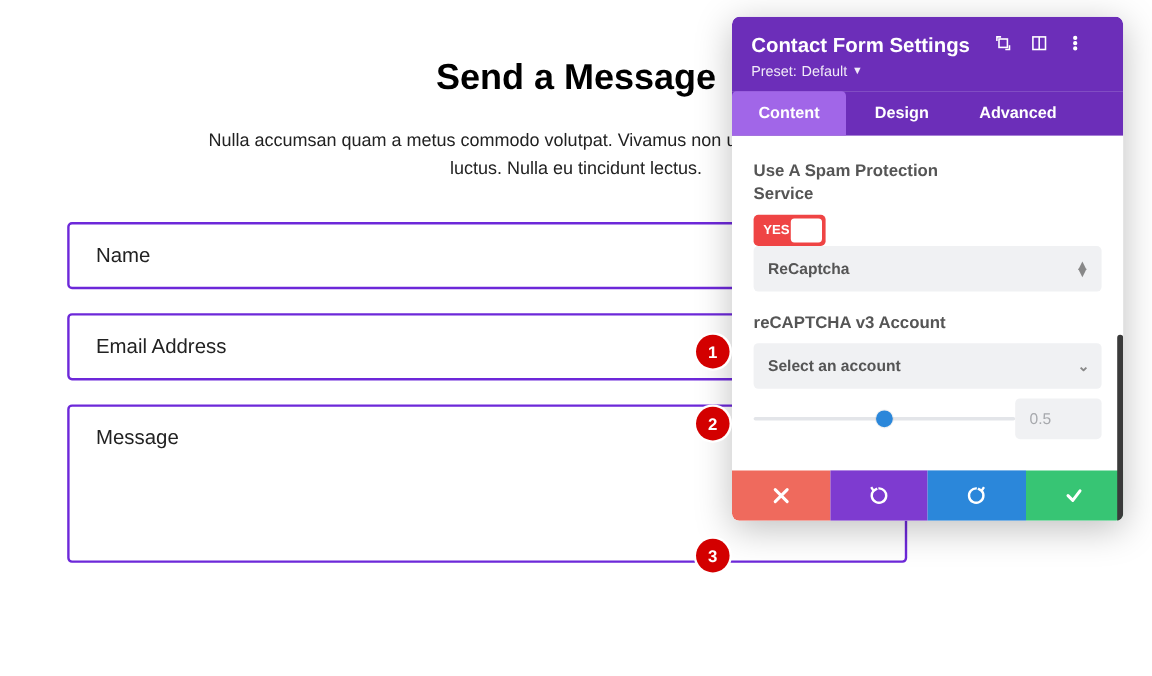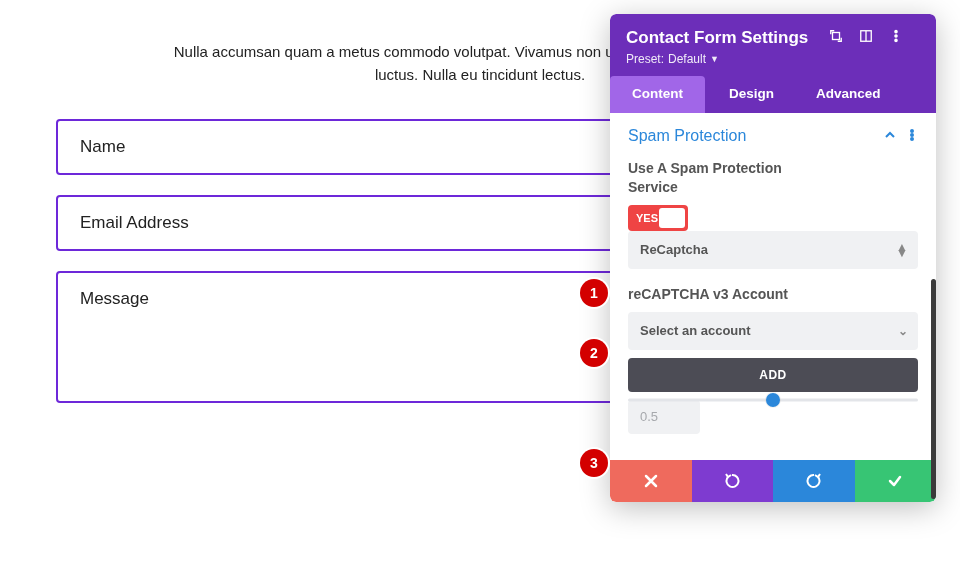"Send a Message" h1.page-title { html: none -> <h1>Send a Message</h1> }
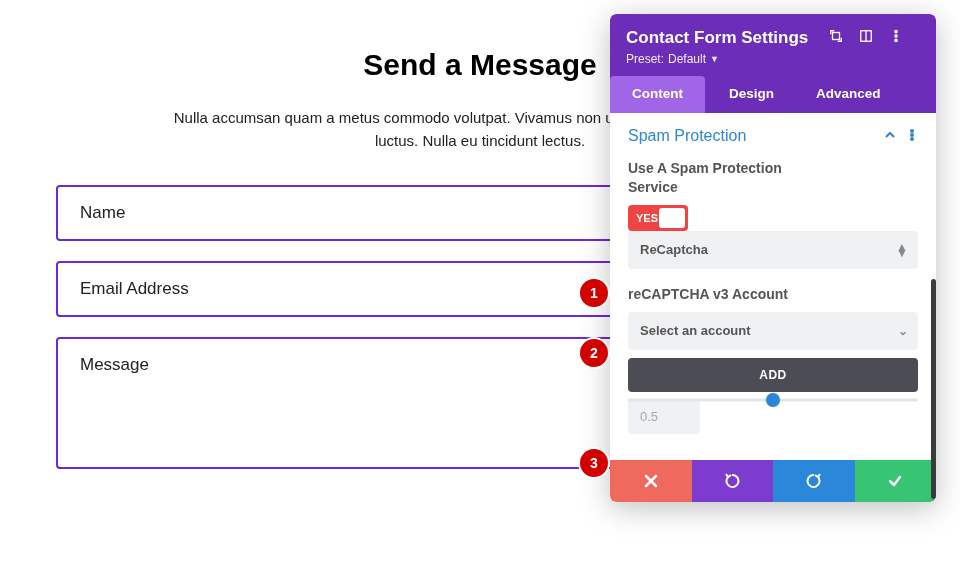"Spam Protection" div.section-row { html: <div> <div>Spam Protection</div> <div> <span> <svg> <polyline></polyline> </svg> </span> <span> <svg> <circle></circle> <circle></circle> <circle></circle> </svg> </span> </div> </div> -> none }
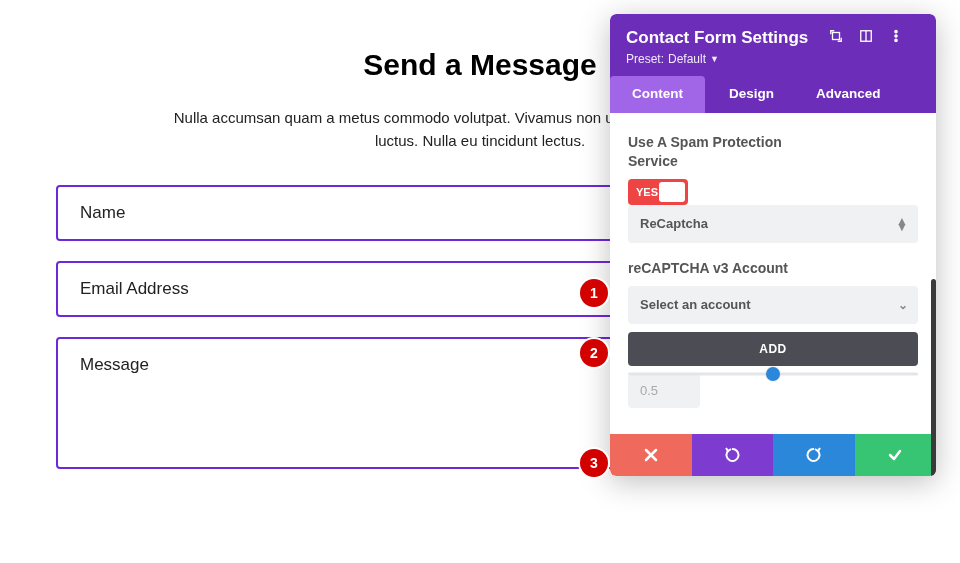"ADD" div.btn-add { html: <div>ADD</div> -> none }
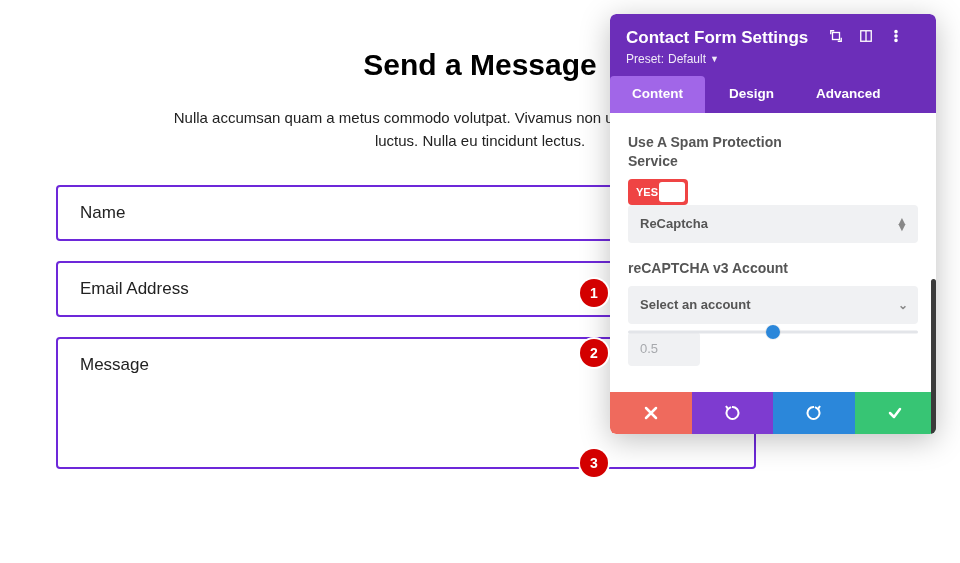"0.5" .slider-row { align-items: none -> center; flex-direction: column -> none }
